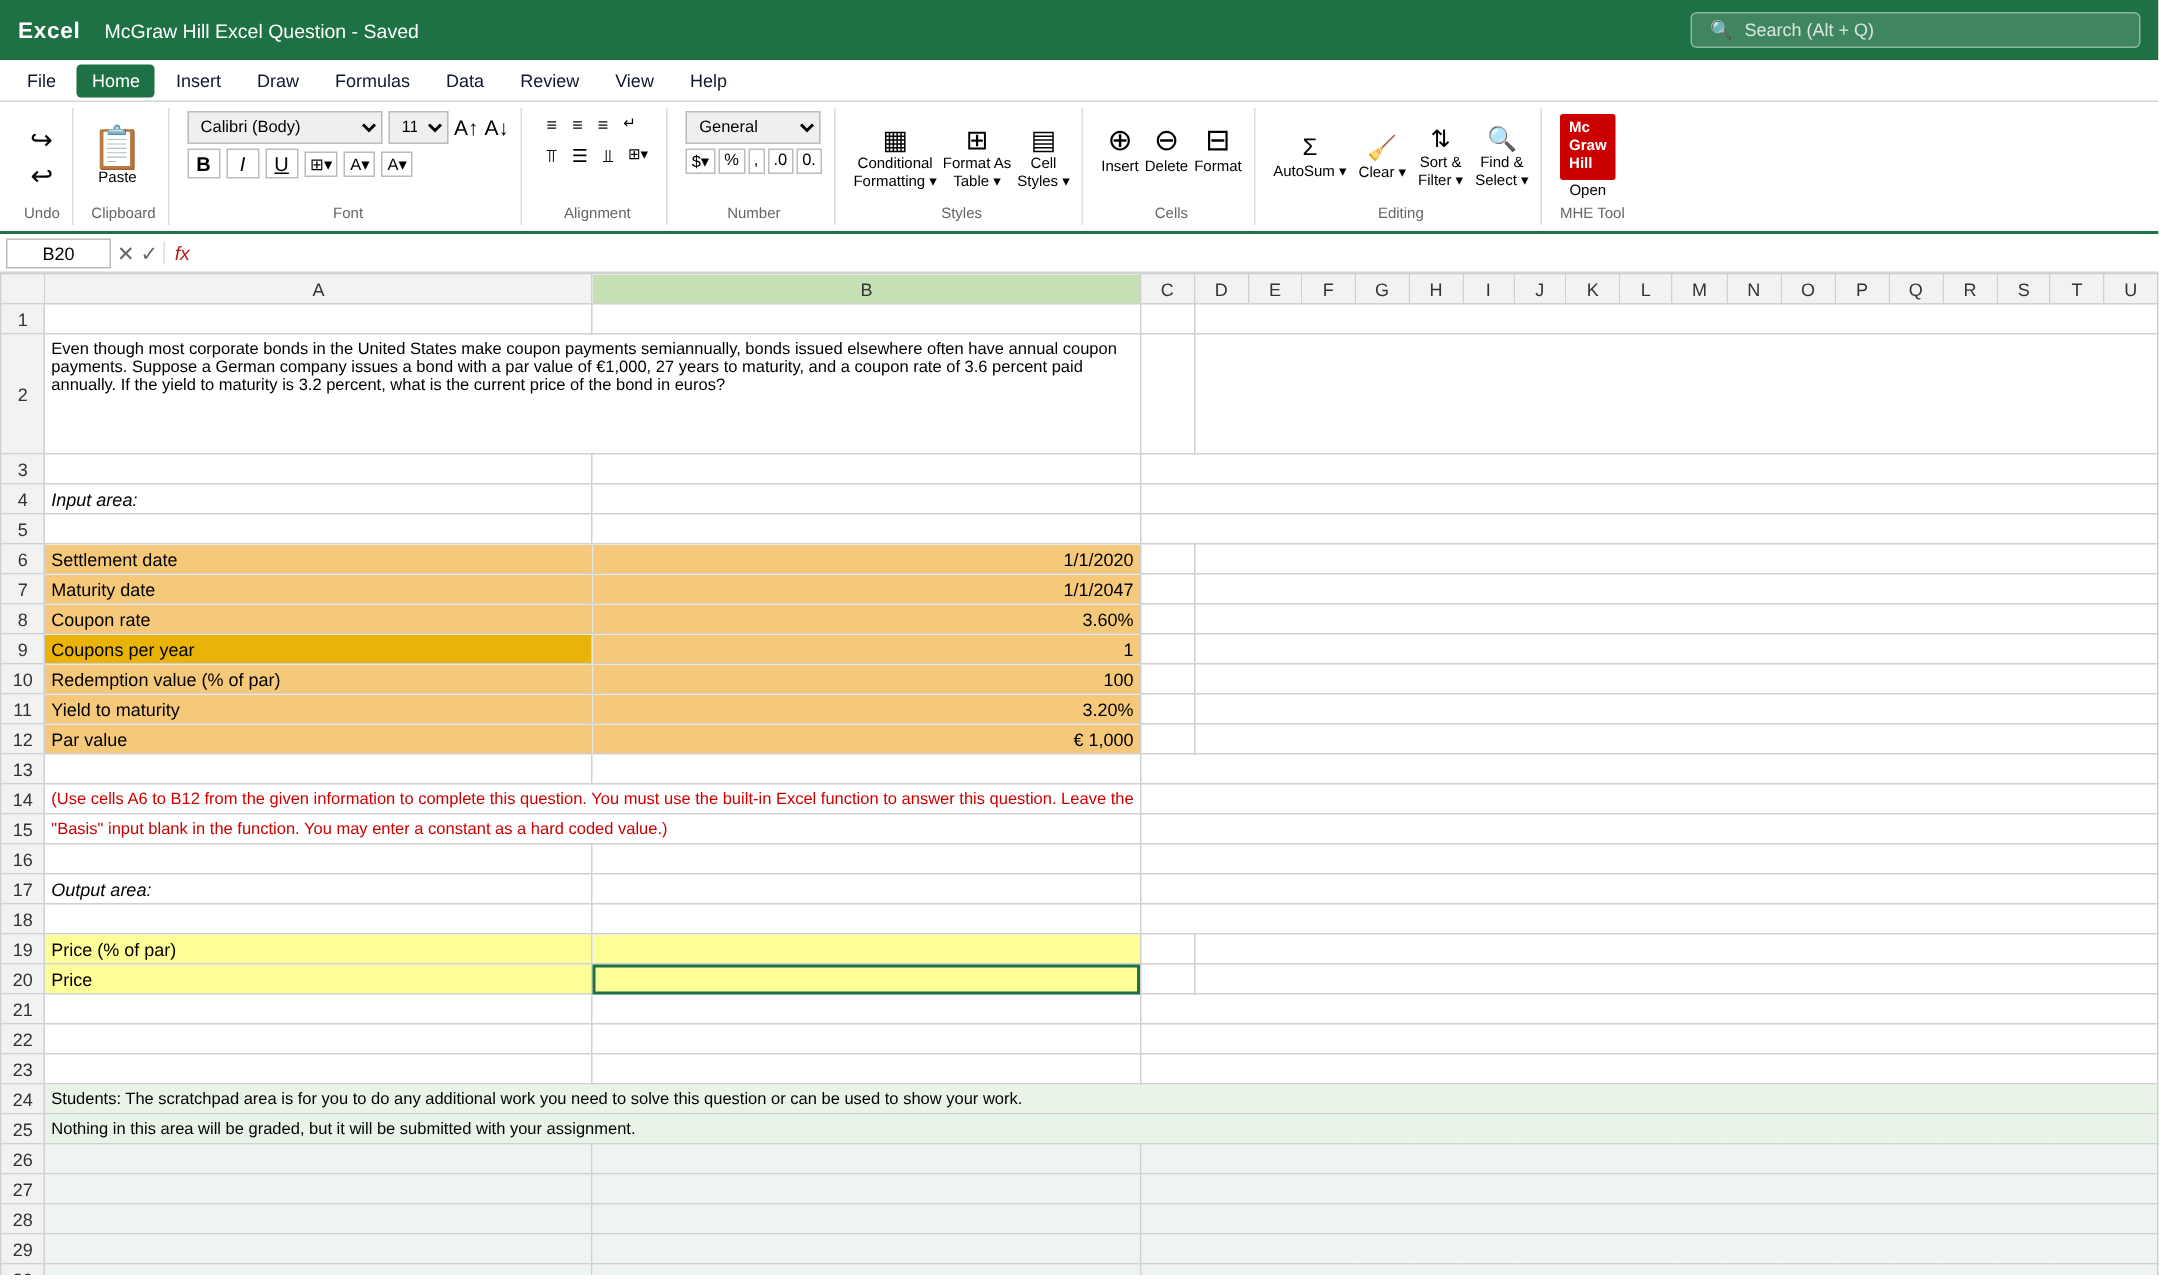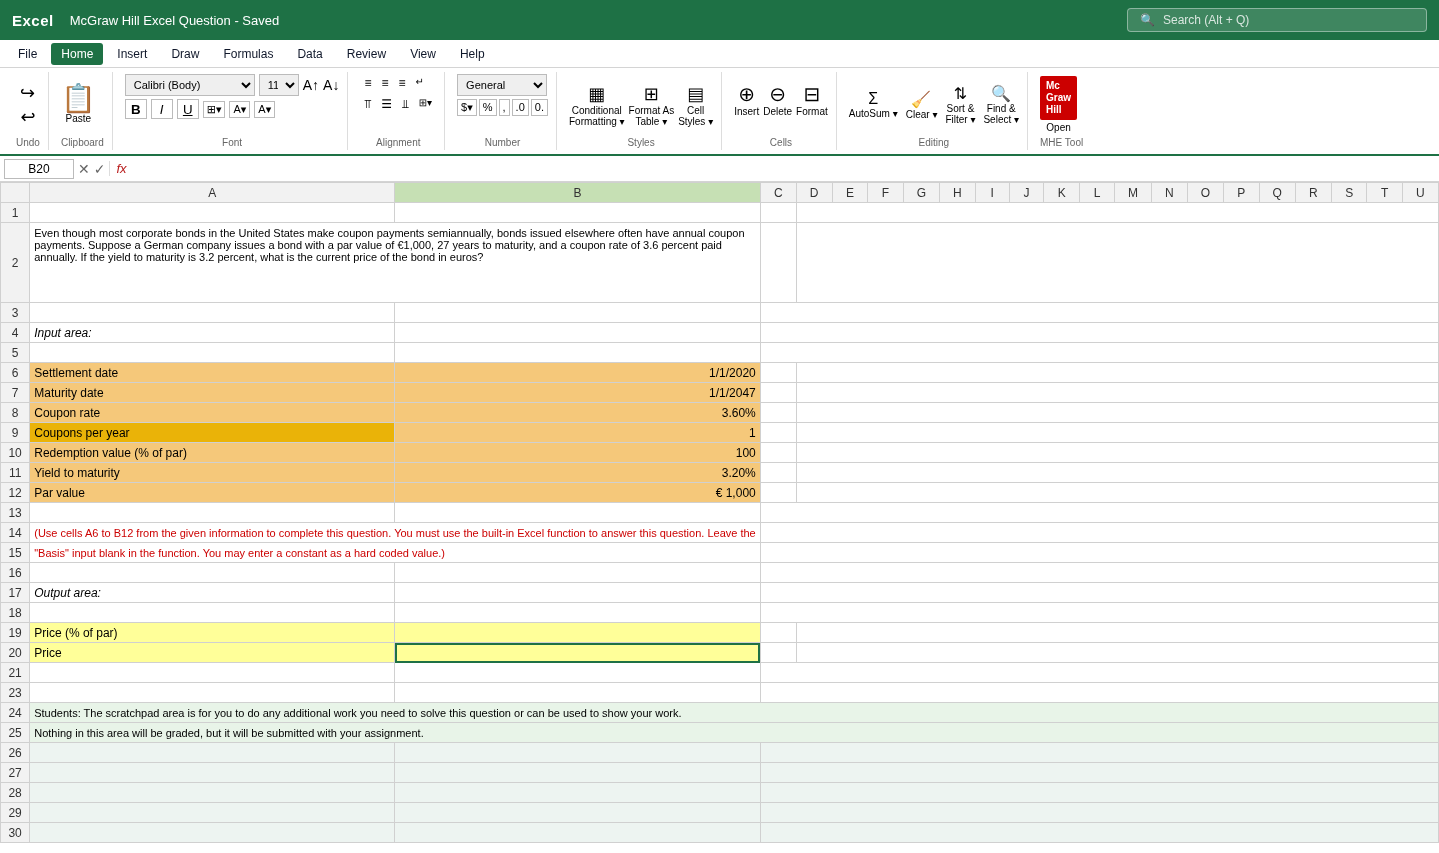"22" tr { html: none -> <tr> <th>22</th> <td></td> <td></td> <td></td> </tr> }
